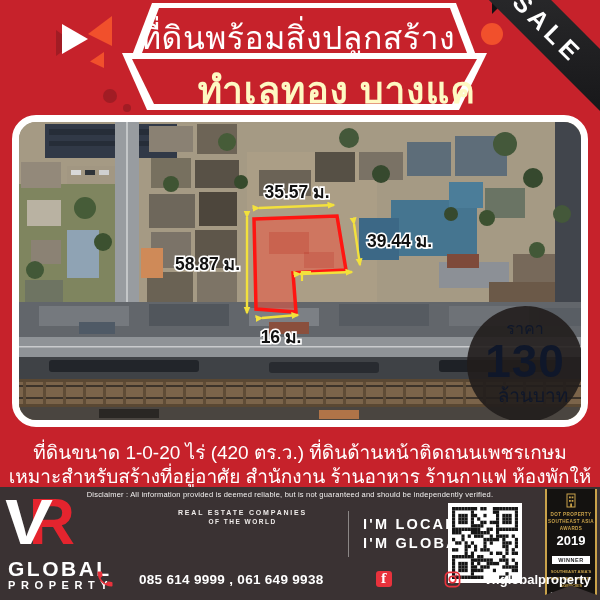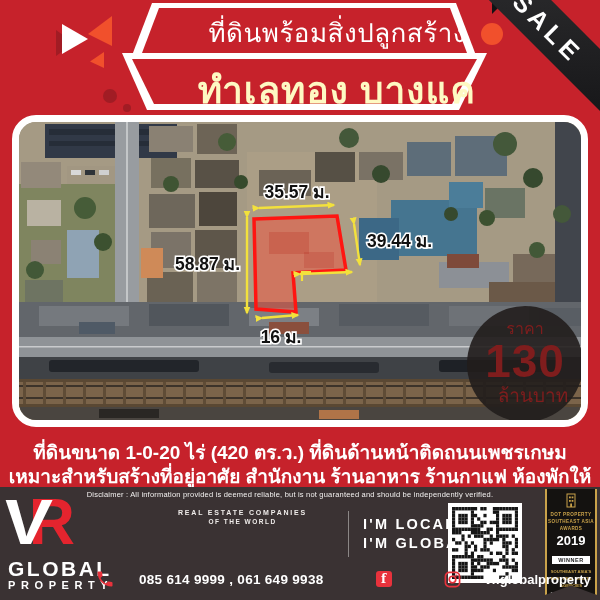"ที่ดินพร้อมสิ่งปลูกสร้าง" .banner-sub { font-size: 26px -> 32px; text-align: right -> left }
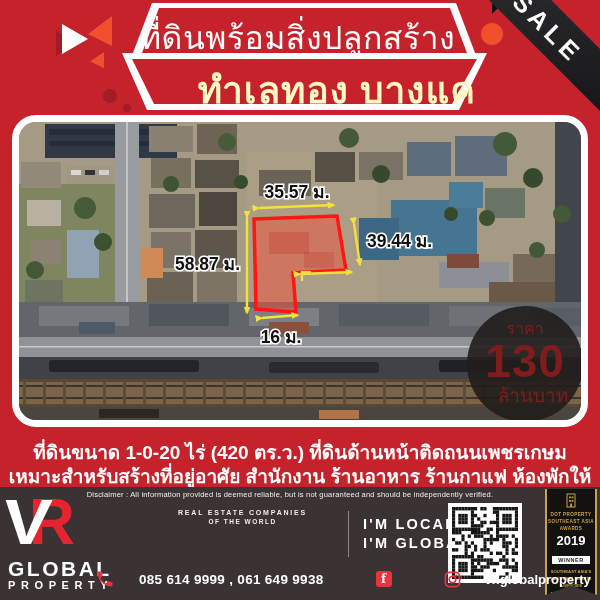"ราคา" .price-badge { color: #7f1d1d -> #0f172a }
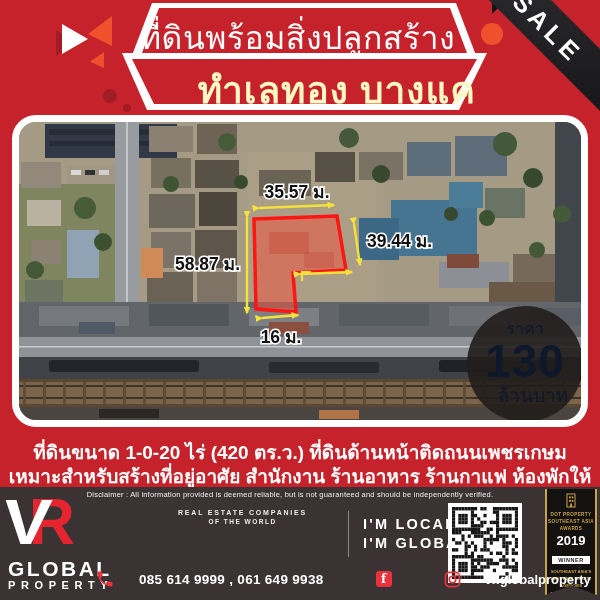"ที่ดินขนาด 1-0-20 ไร่ (420 ตร.ว.)" .desc { font-weight: 700 -> 400 }
